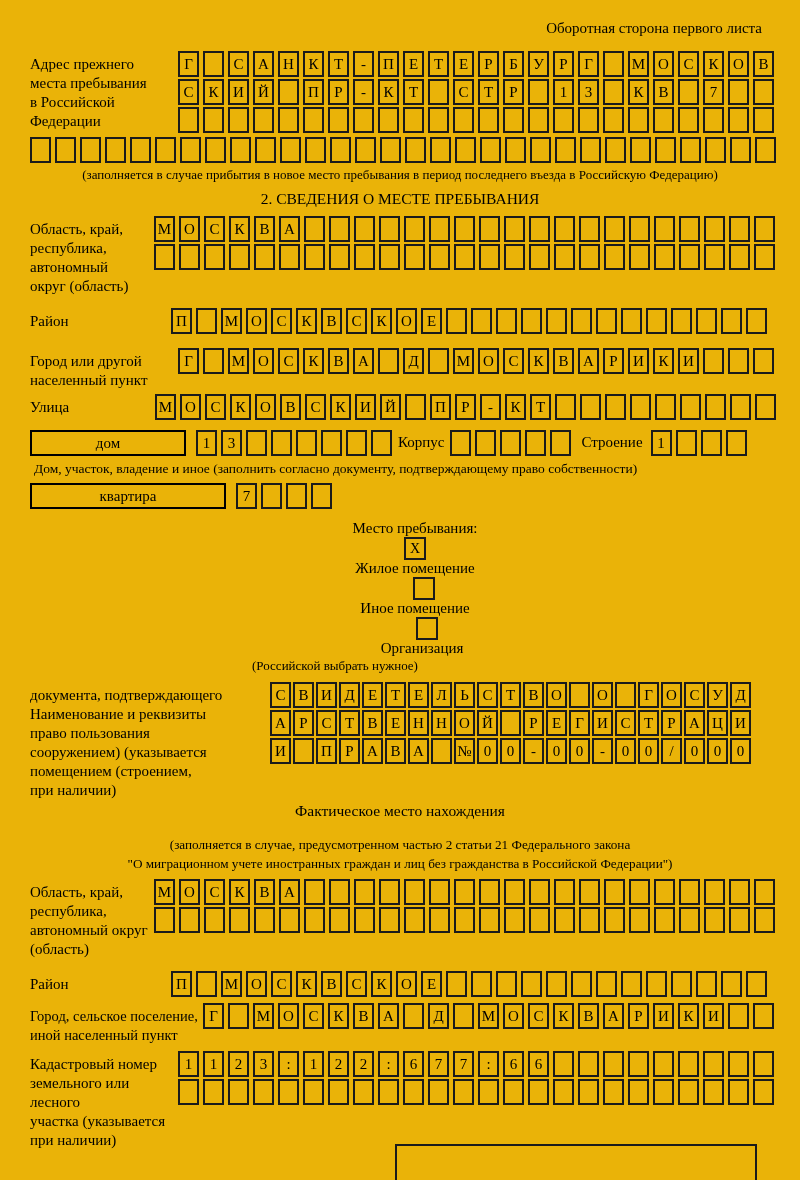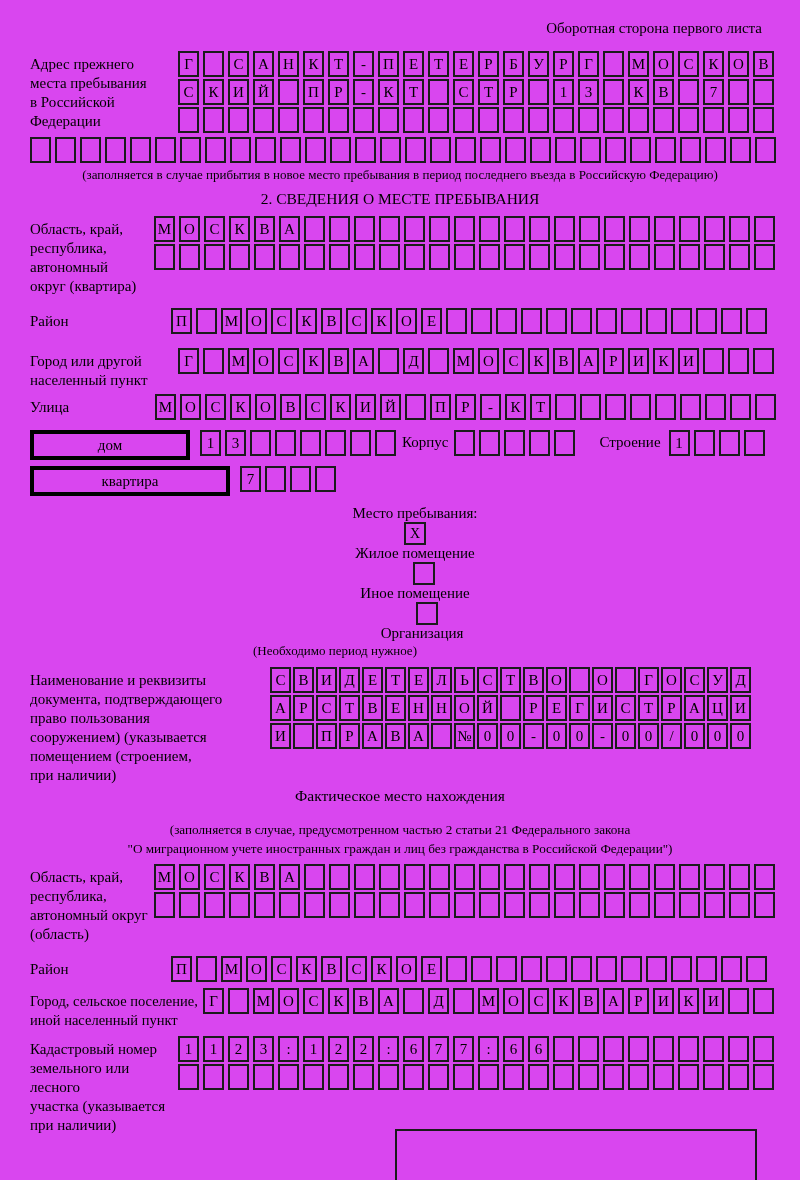"Оборотная сторона первого листа" .page { background: #d946ef -> #eab308 }
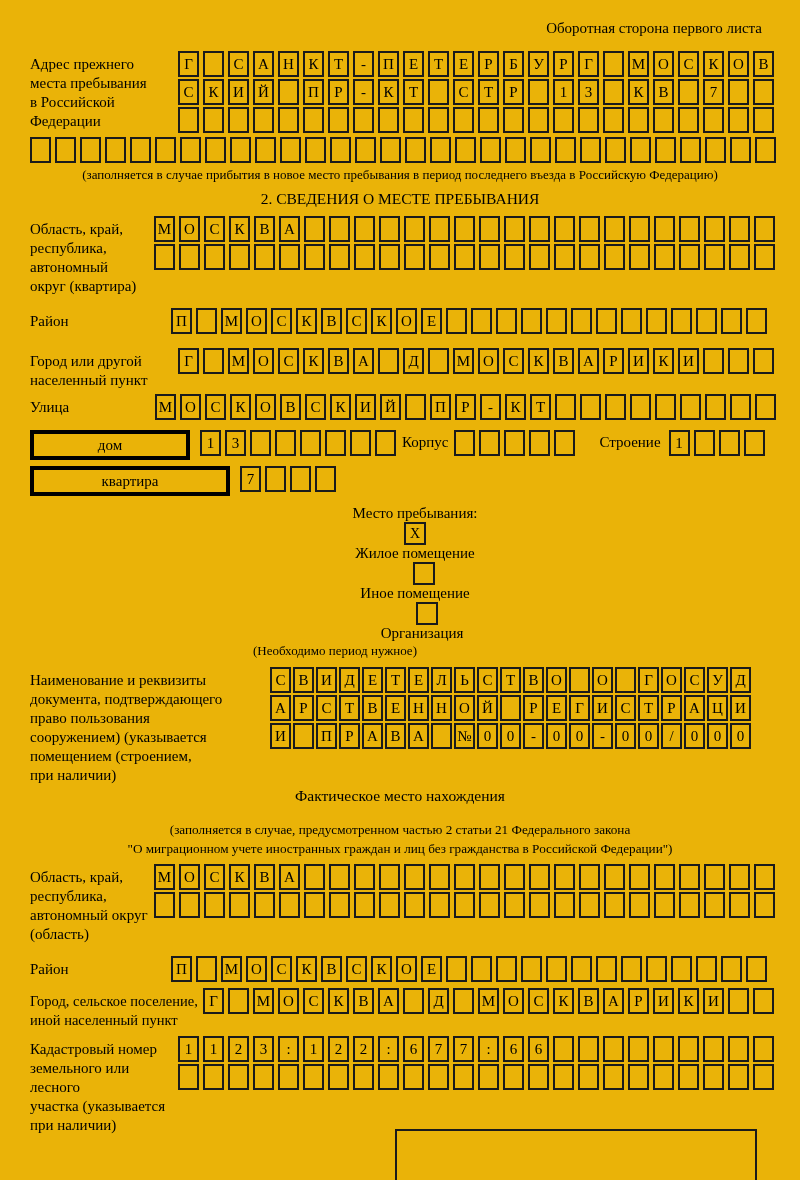"округ (квартира)" div { text: квартира -> область }
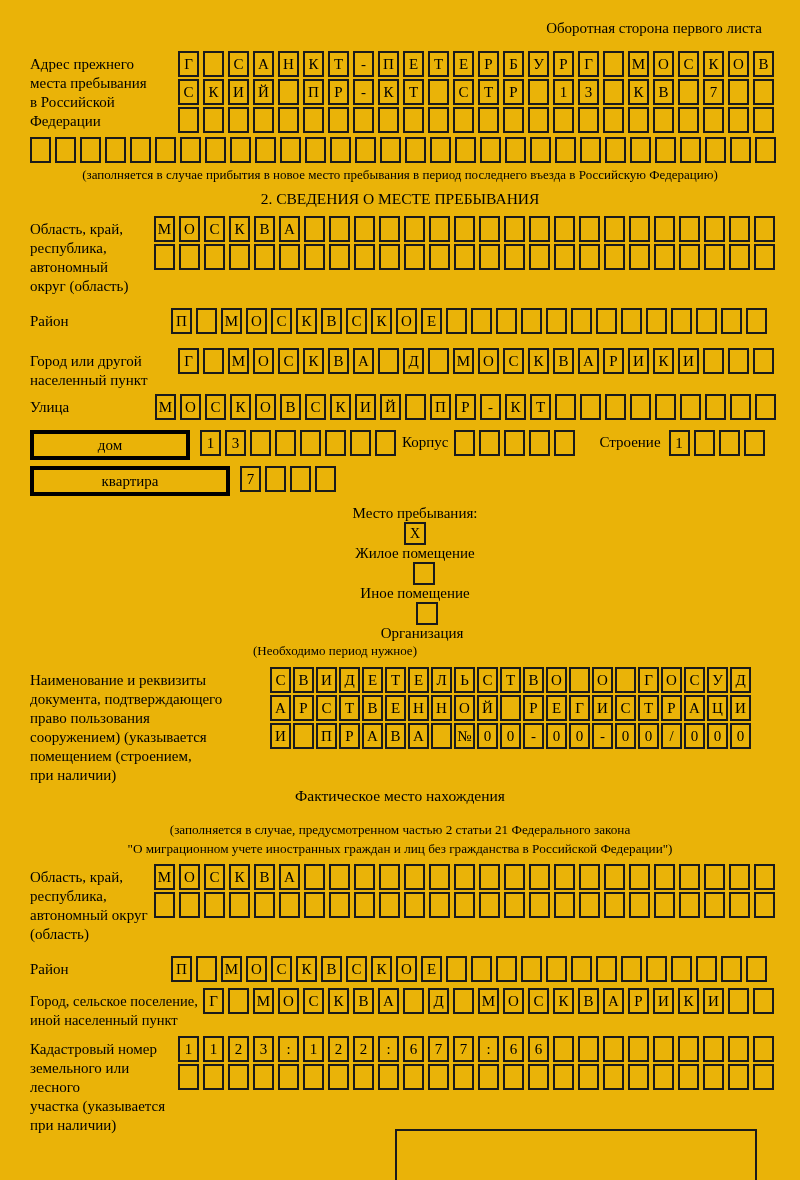"дом" .named-box { border: 4px solid #000000 -> 2px solid #000000 }
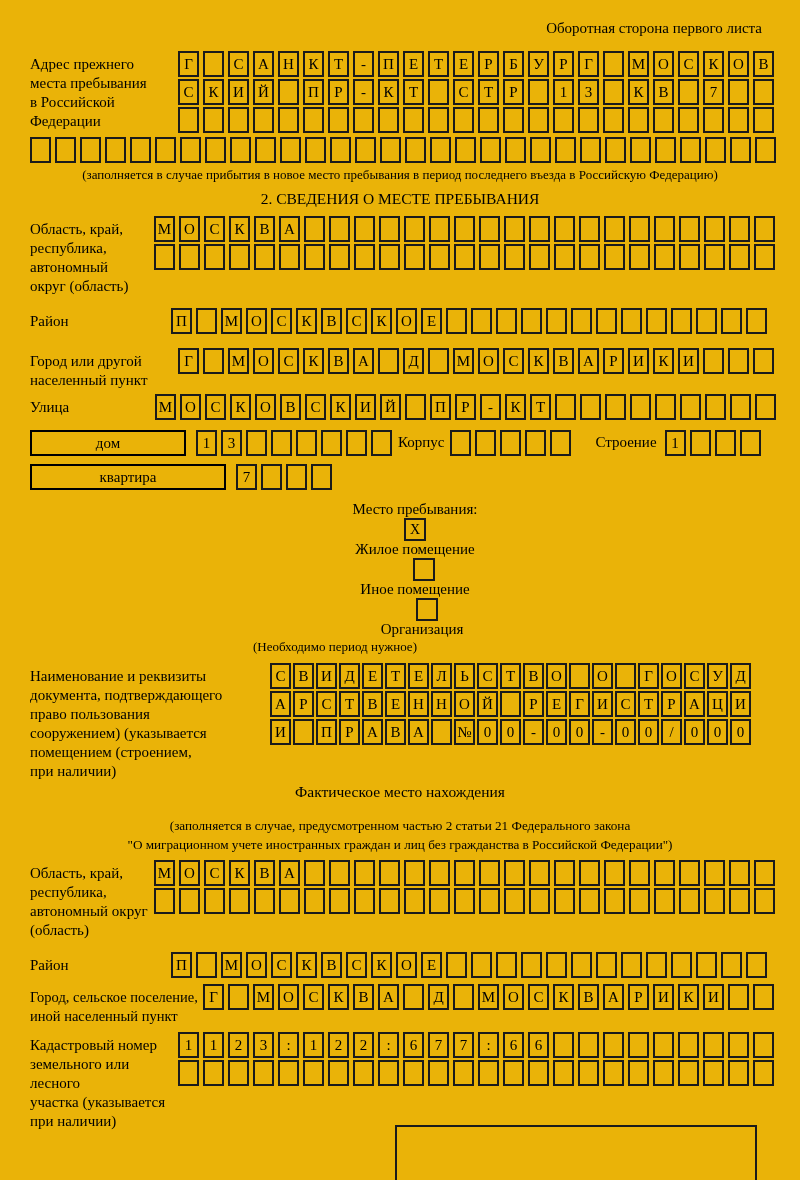"Строение" div.inline-lbl { margin: 0 8px 0 20px -> 0 8px 0 6px }
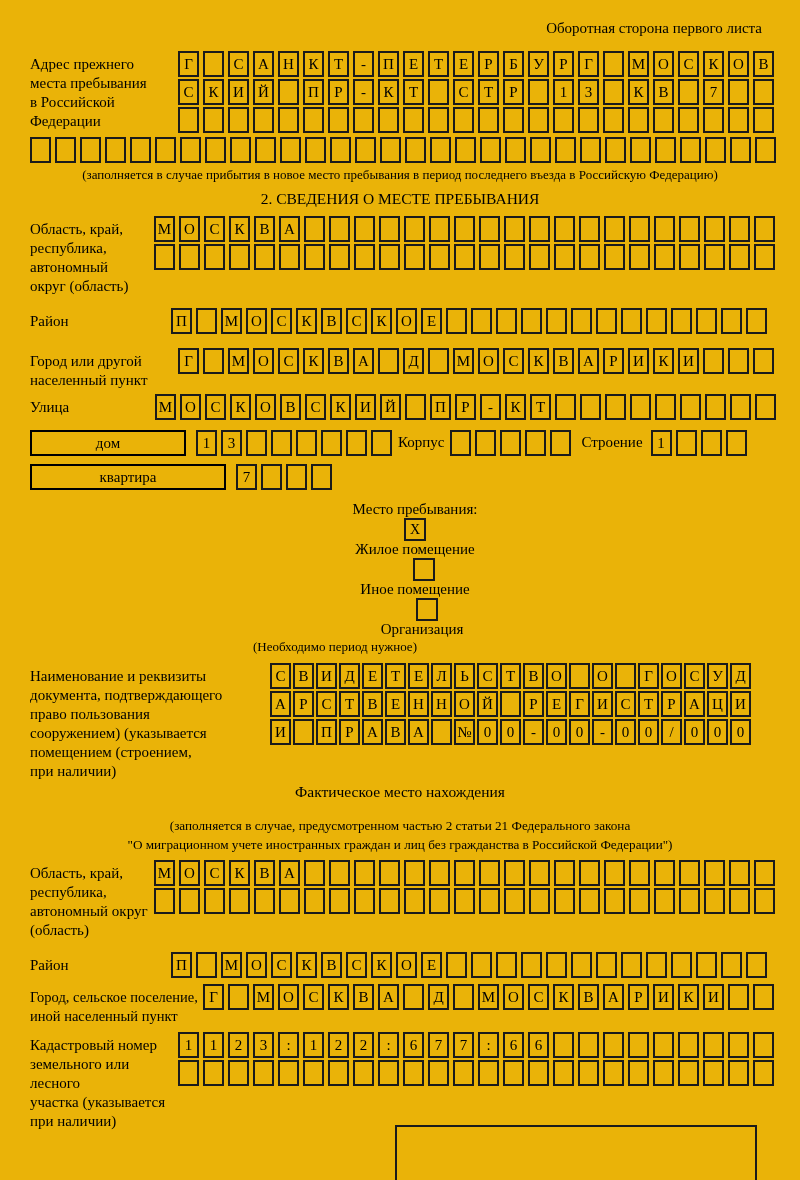"Дом, участок, владение и иное" div.caption-left { html: none -> <div>Дом, участок, владение и иное (заполнить согласно документу, подтверждающему право собственности)</div> }
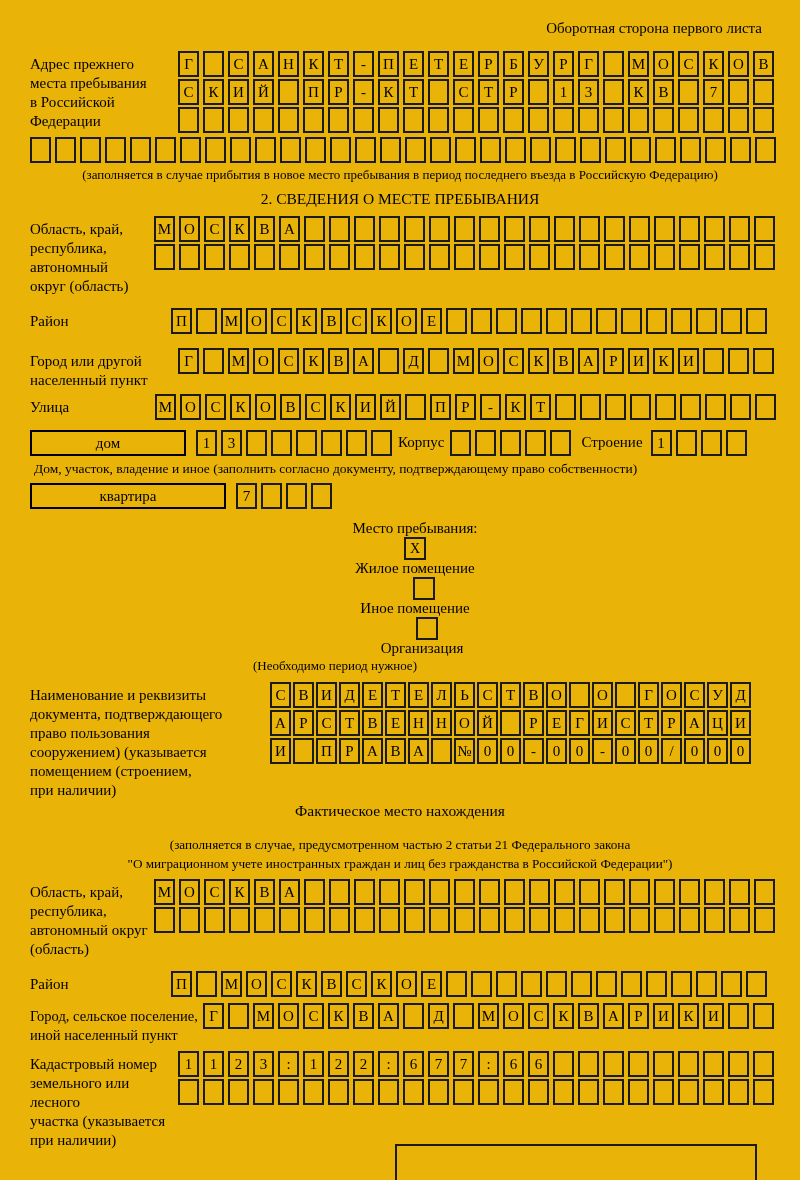"(Необходимо период нужное)" div.stay-note { text: Необходимо период -> Российской выбрать }
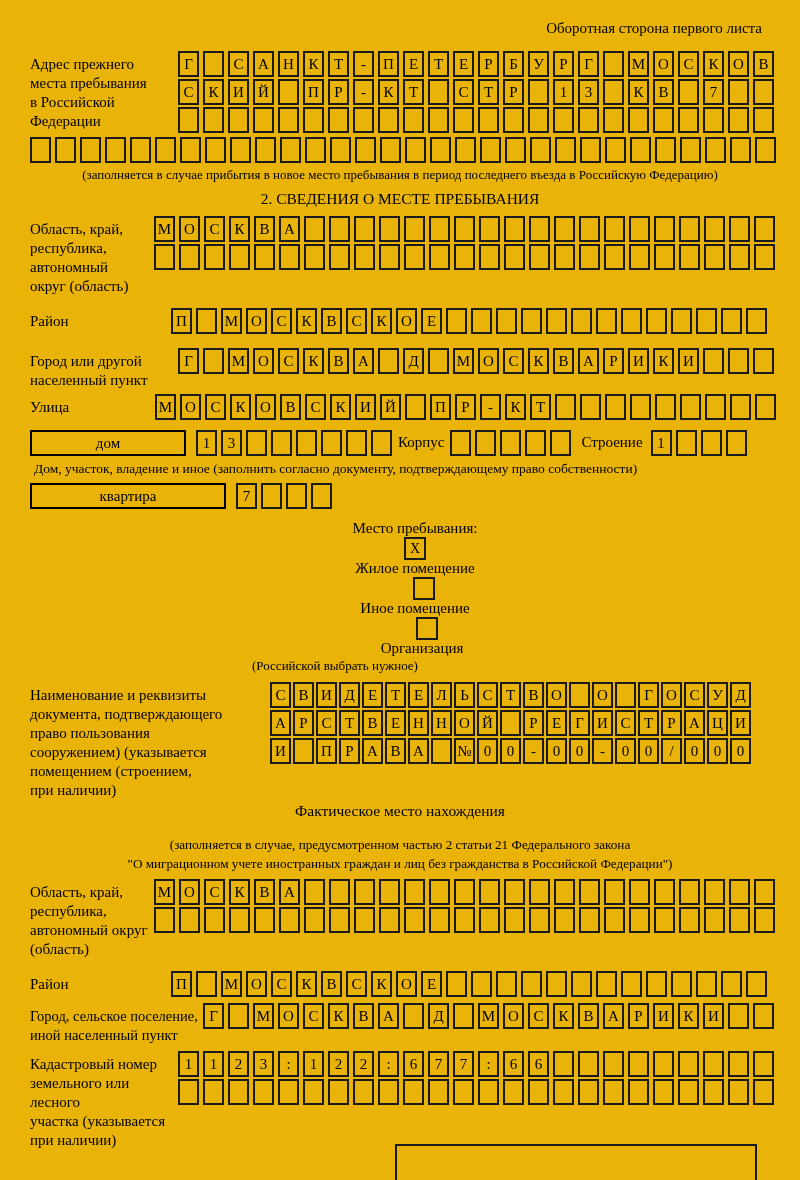"Наименование и реквизиты" div { order: before "документа, подтверждающего" -> after "документа, подтверждающего" }
